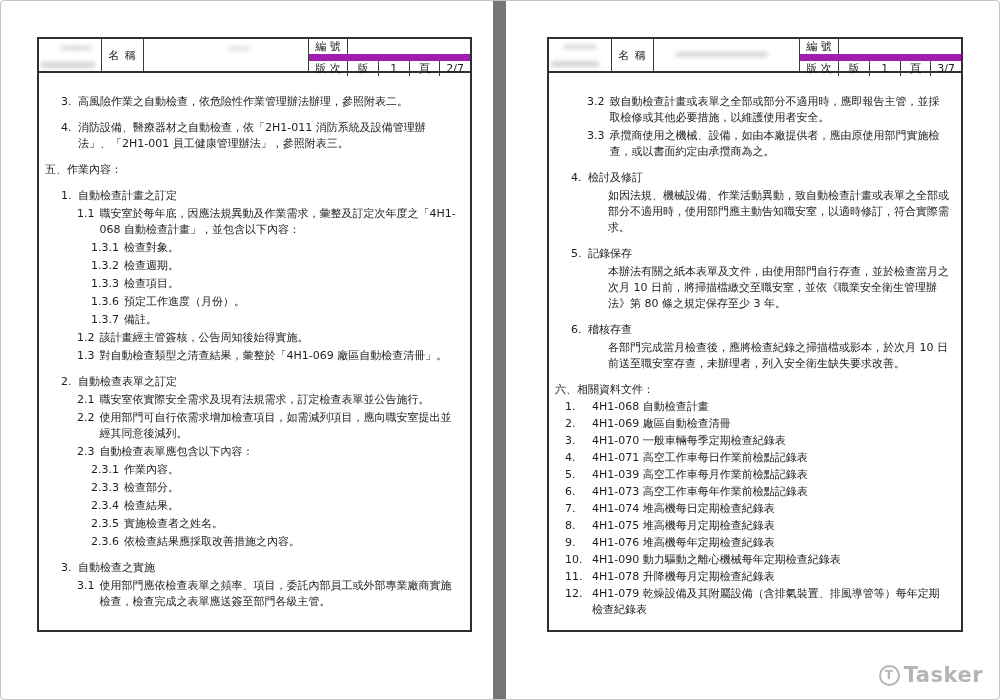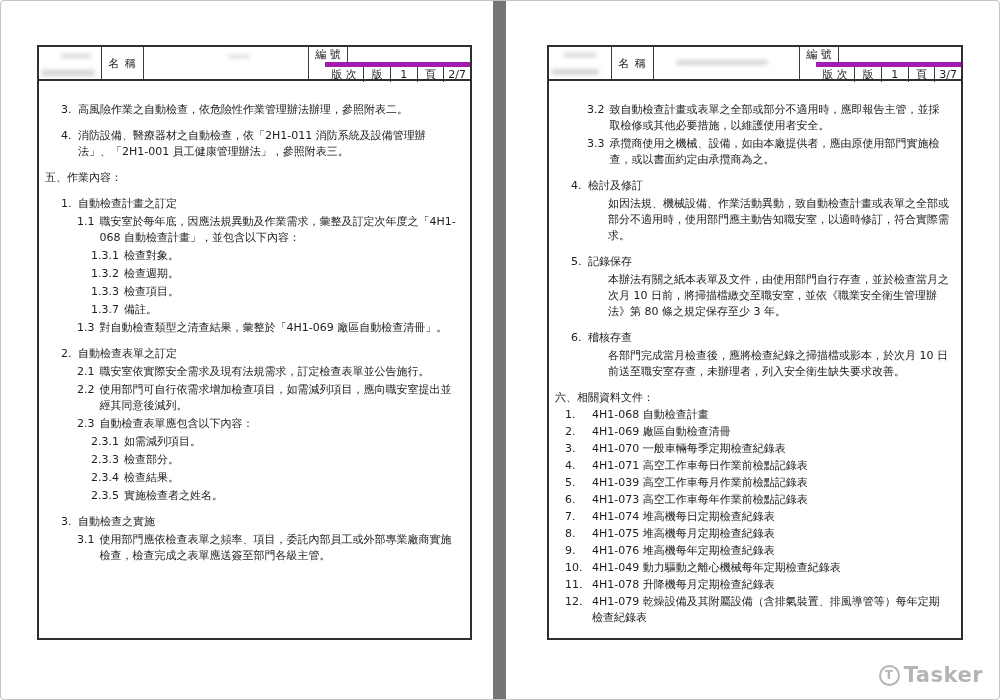"名 稱" .page { top: 44px -> 36px }
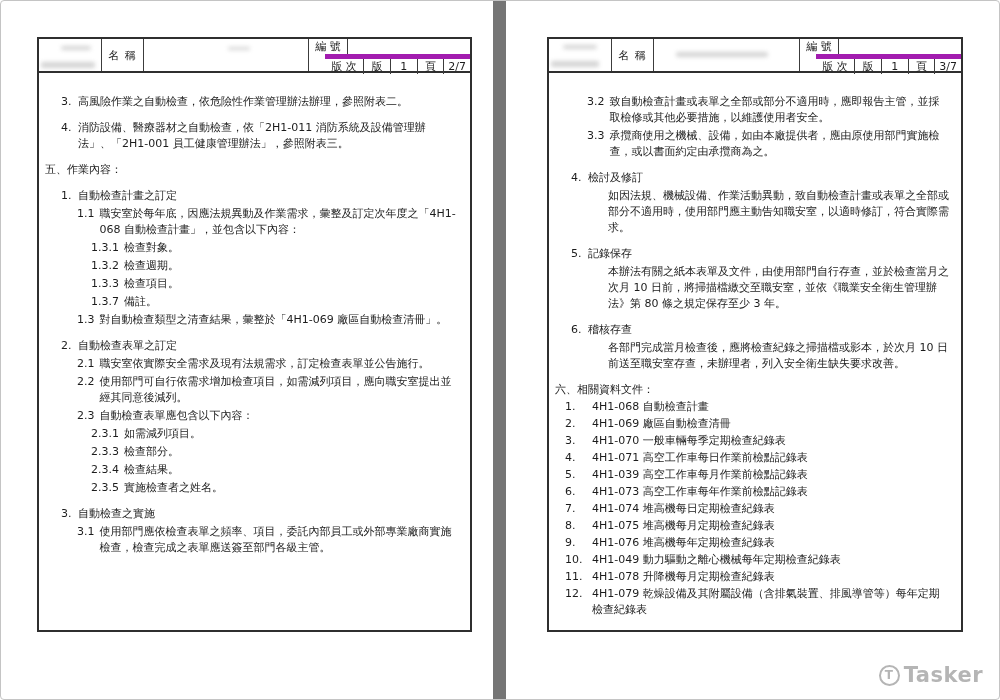"版 次" .rightblk .row + .row { border-top: 5px solid #a21caf -> 7px solid #a21caf; margin-left: 16px -> none }
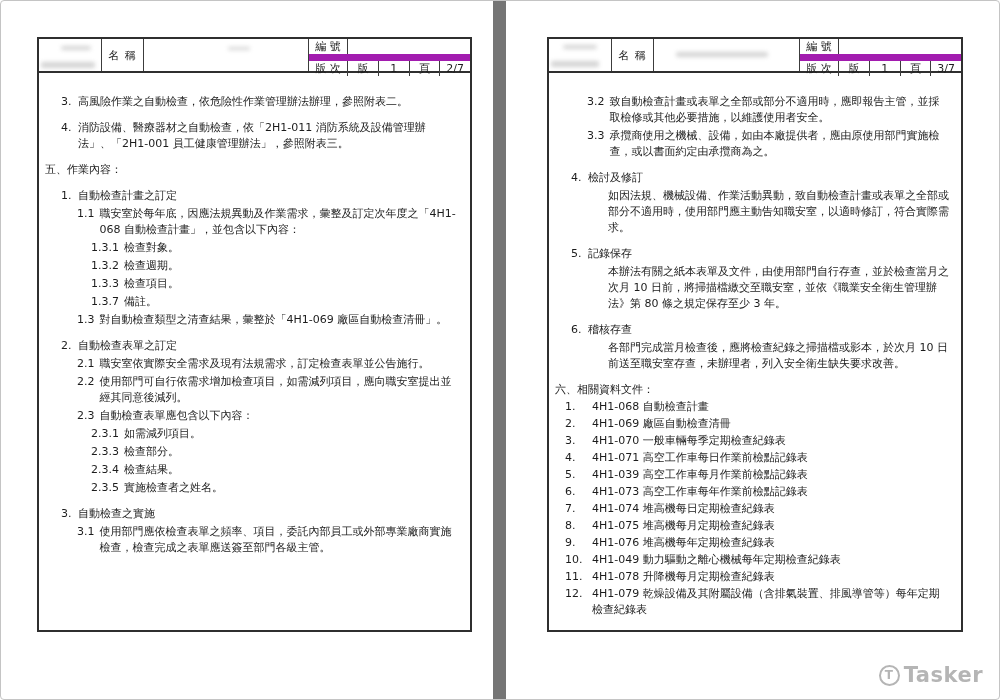"1.3.6" div.para { html: none -> <div> <span>1.3.6</span> <span>預定工作進度（月份）。</span> </div> }
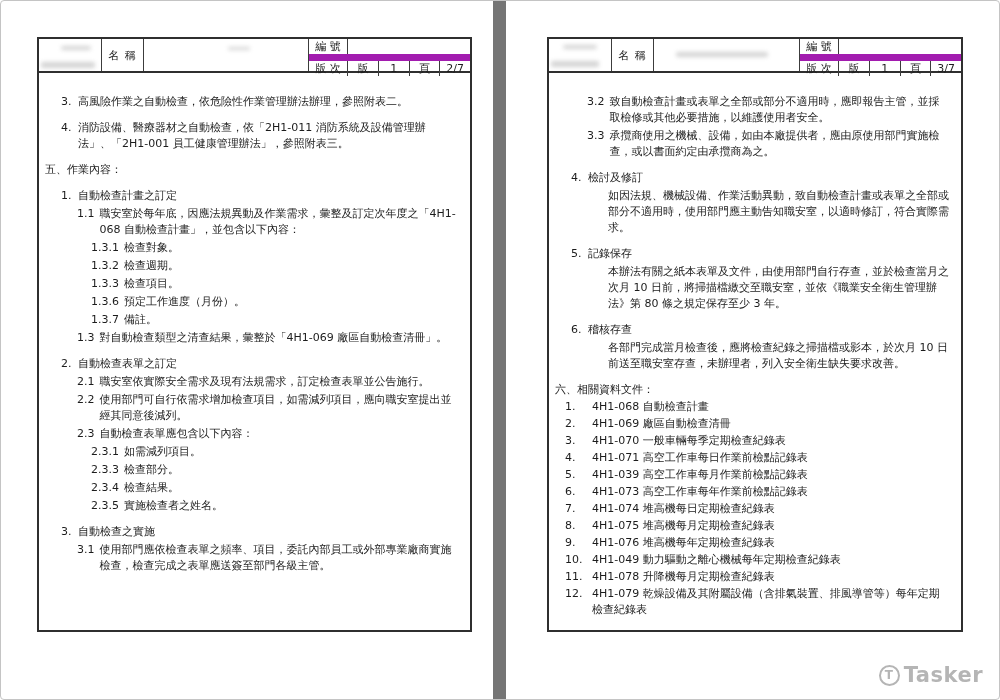"1.2" div.para { html: none -> <div> <span>1.2</span> <span>該計畫經主管簽核，公告周知後始得實施。</span> </div> }
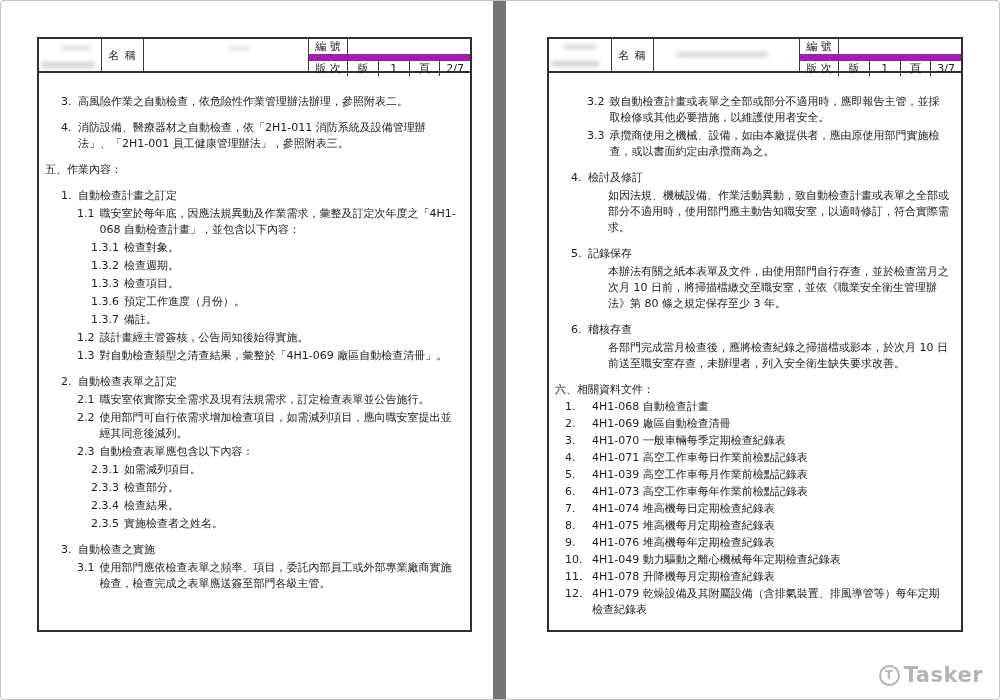"如需減列項目。" span.txt { text: 如需減列項目 -> 作業內容 }
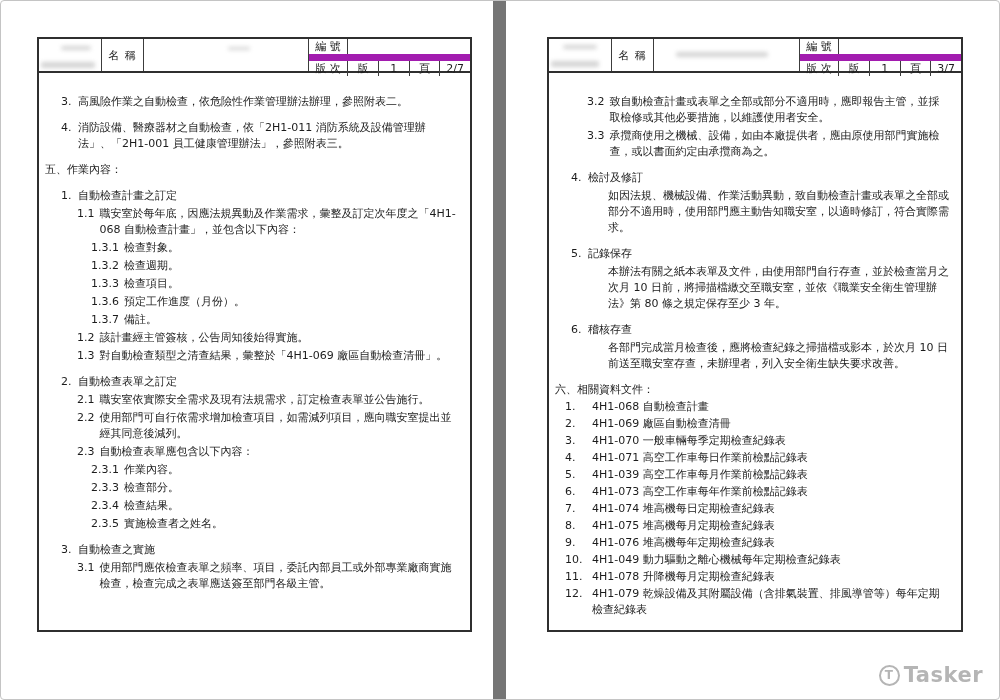"2.3.6" div.para { html: none -> <div> <span>2.3.6</span> <span>依檢查結果應採取改善措施之內容。</span> </div> }
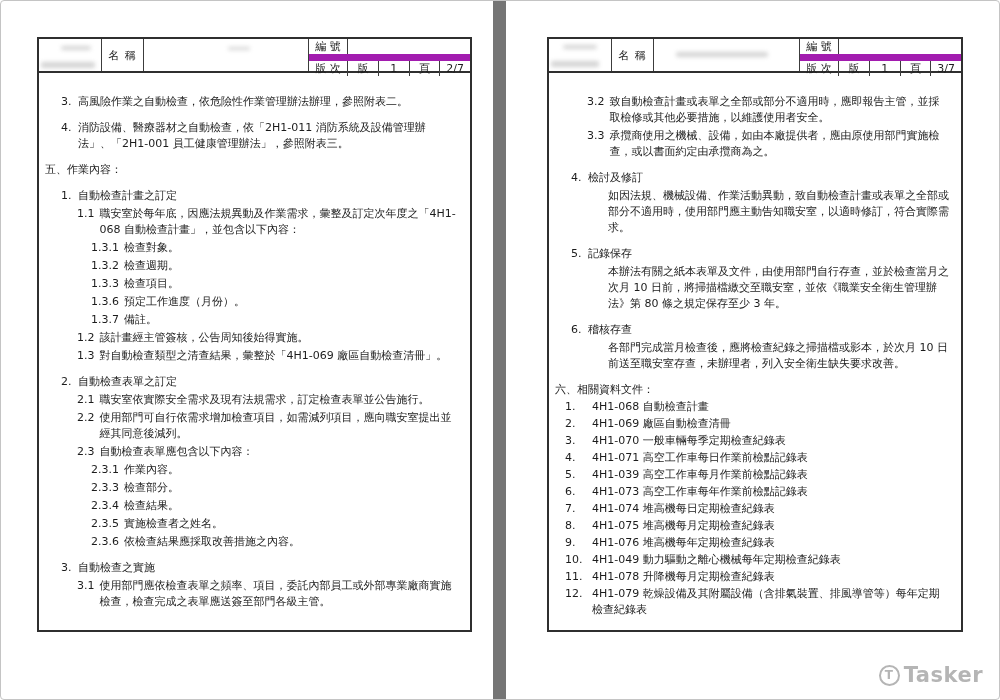"4H1-049 動力驅動之離心機械每年定期檢查紀錄表" span.txt { text: 4H1-049 -> 4H1-090 }
